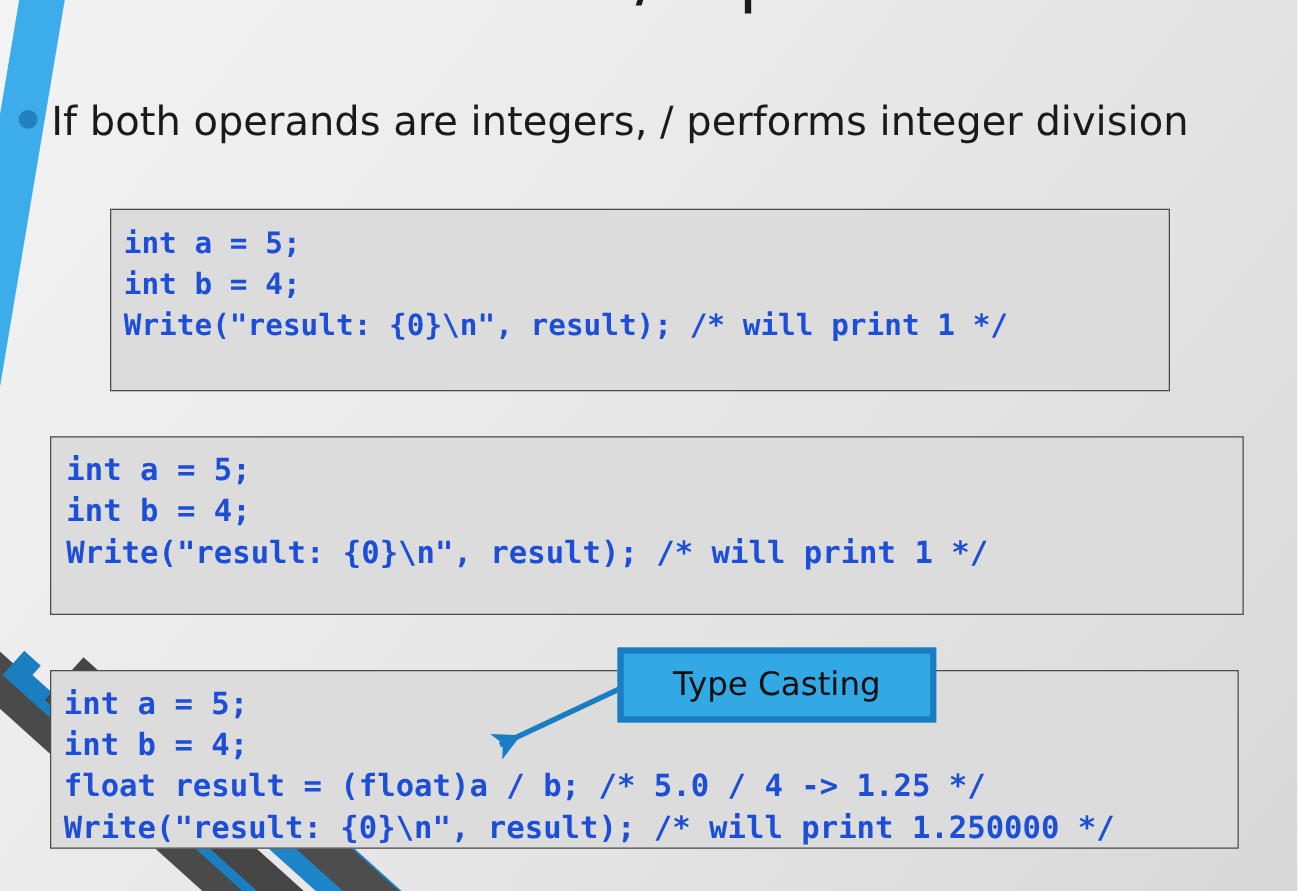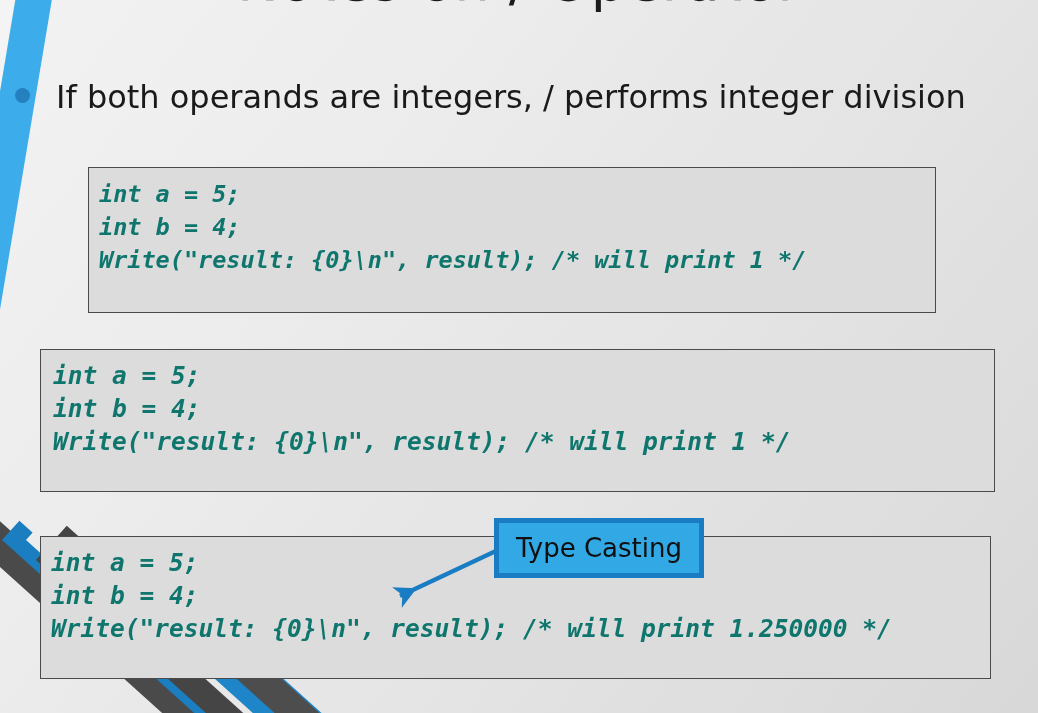"If both operands are integers," .bullet-line { left: 56px -> 41px }
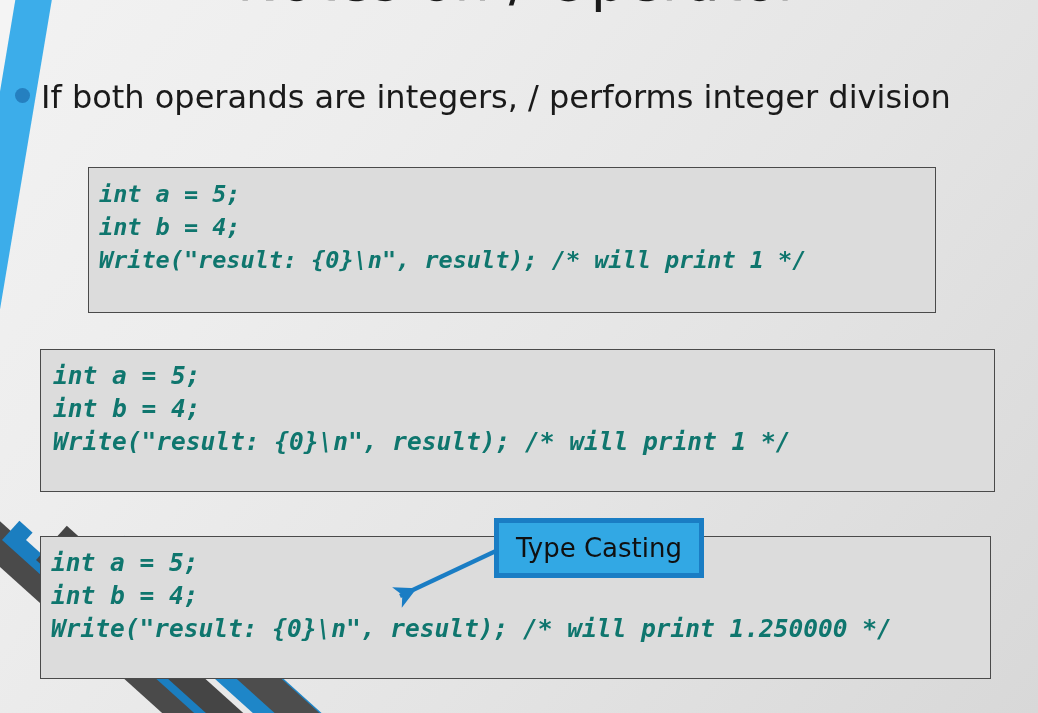"int a = 5;" .code-box { color: #0f766e -> #1d4ed8; font-style: italic -> none }
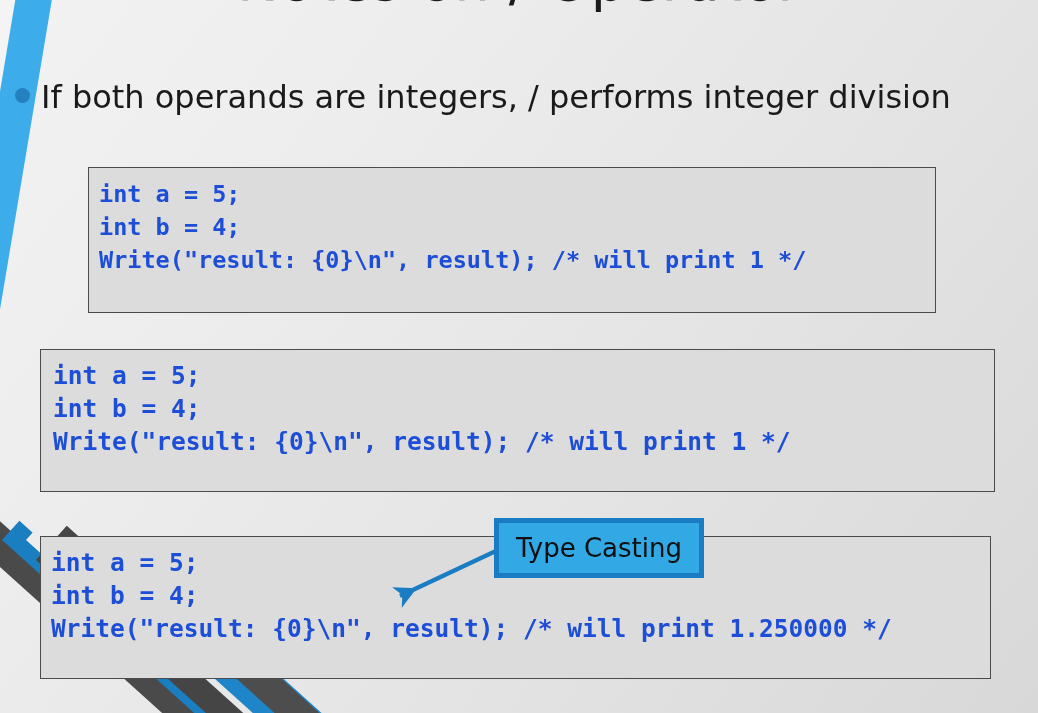"Type Casting" .callout-box { width: 210px -> 255px }
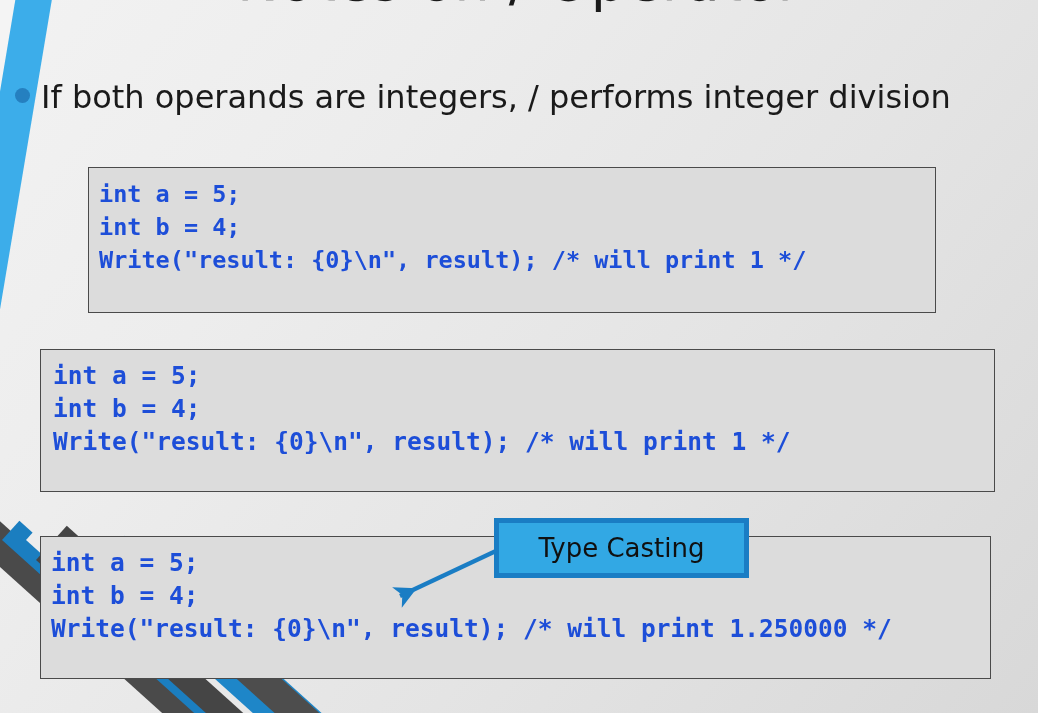"float result = (float)a /" div.code-line { html: none -> <div>float result = (float)a / b; /* 5.0 / 4 -&gt; 1.25 */</div> }
